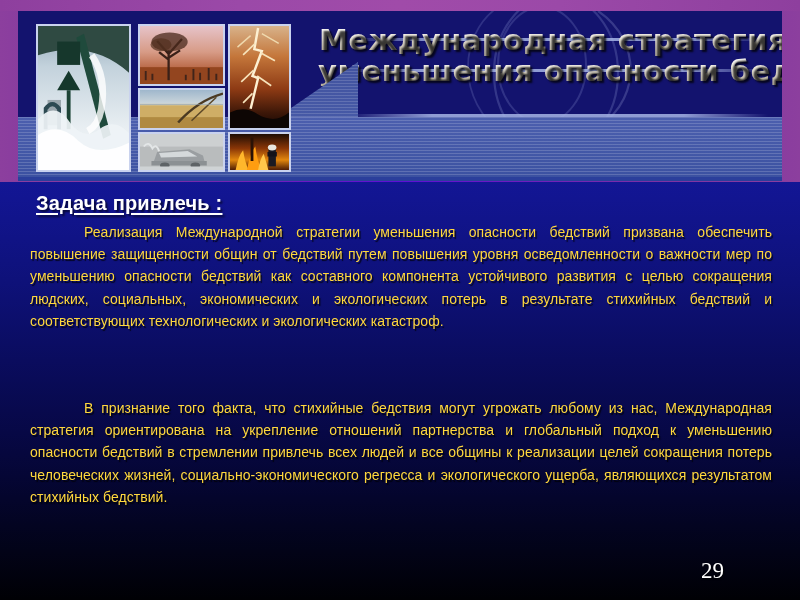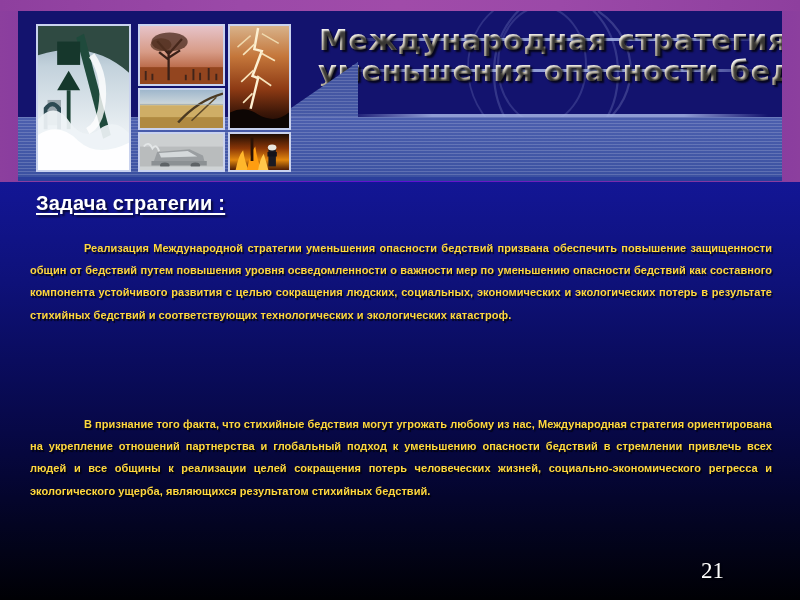"Задача стратегии :" div { text: стратегии -> привлечь }
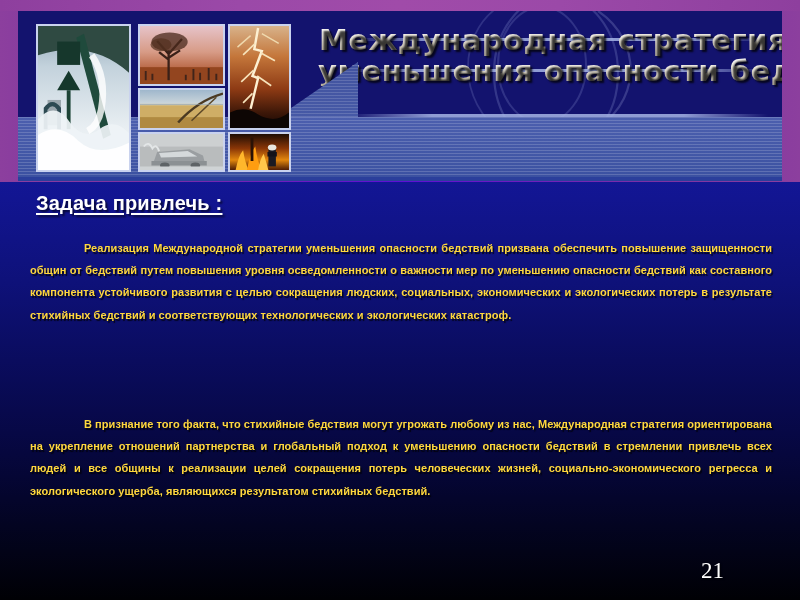"Реализация Международной стратегии" .para { font-size: 11px -> 14px; font-weight: bold -> normal; margin-top: 16px -> none }
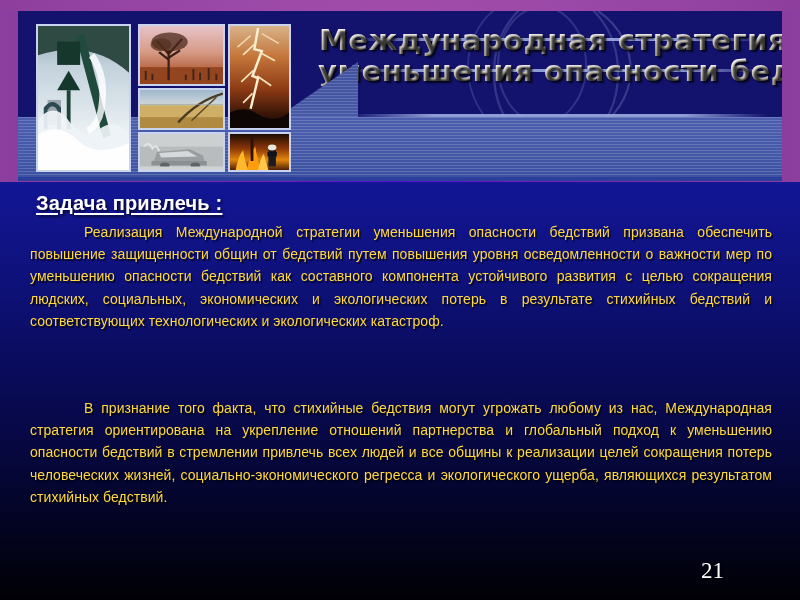"21" div { text: 21 -> 29 }
